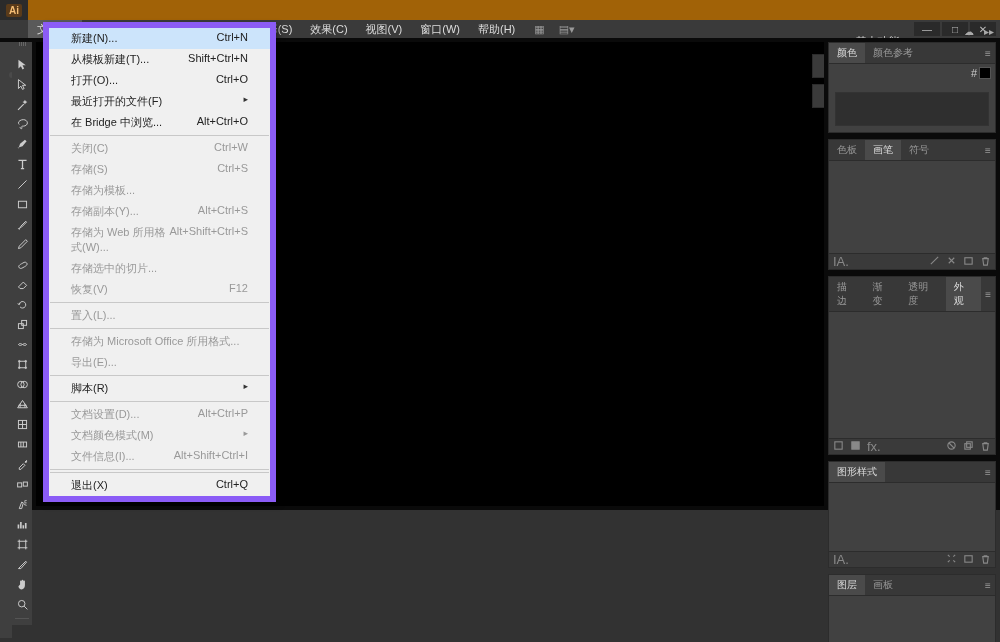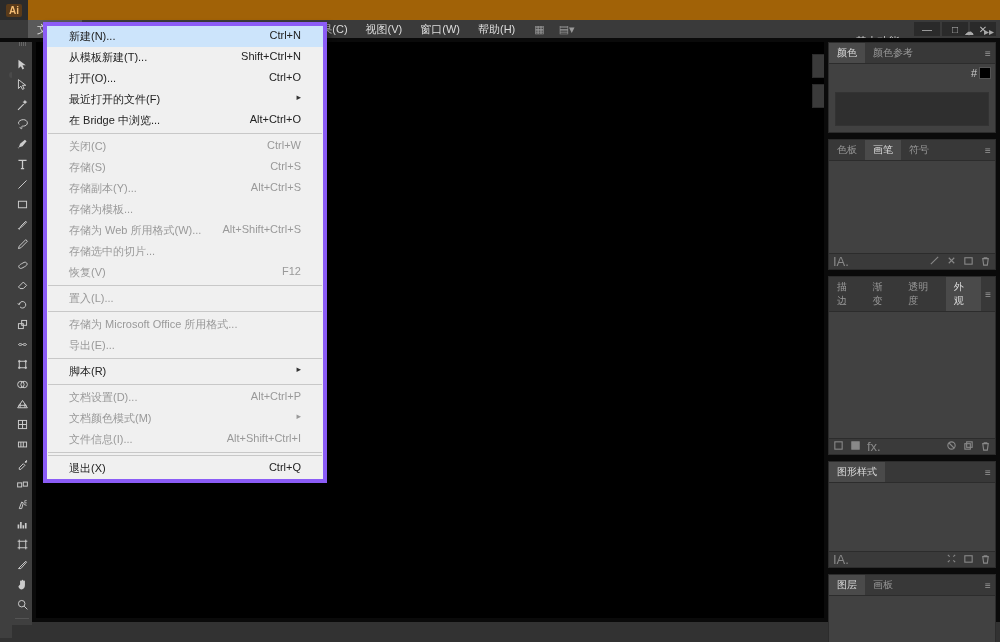"新建(N)..." .dropdown { border: 4px solid #8b5cf6 -> 6px solid #8b5cf6; width: 284px -> 233px }
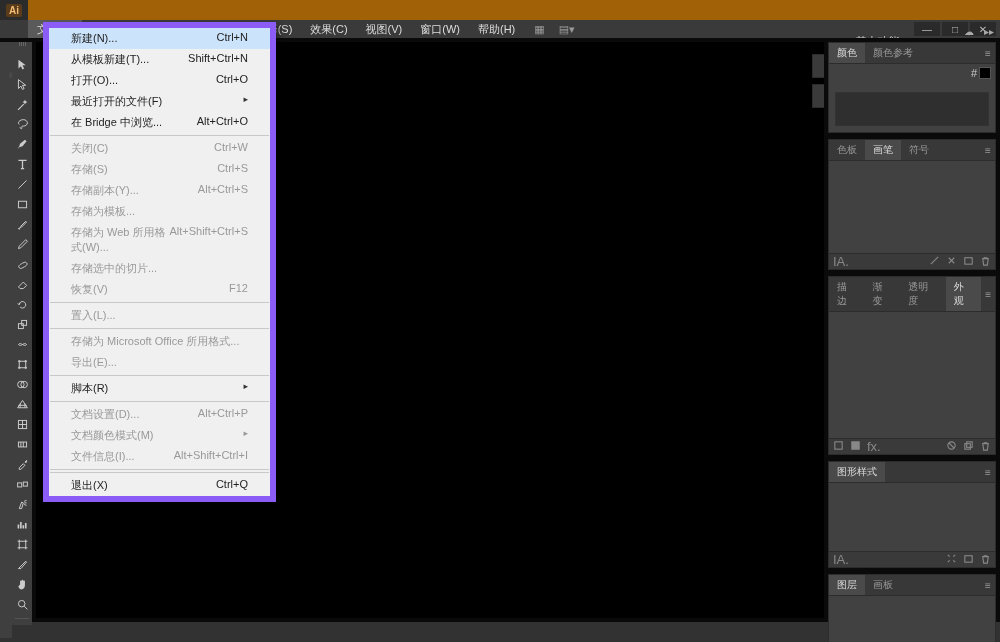"颜色" .body-area { height: 584px -> 472px }
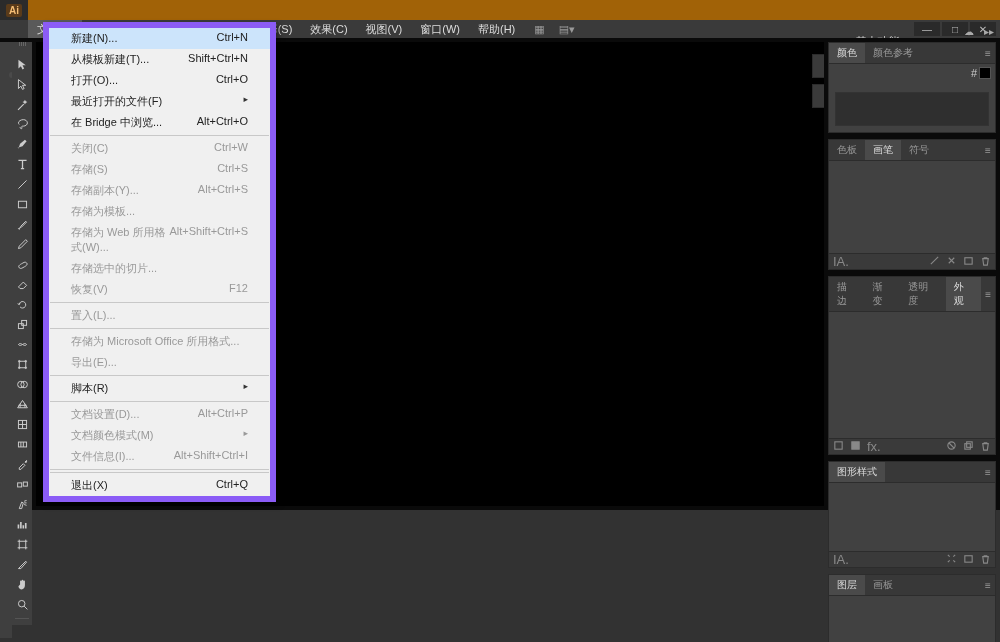"存储副本(Y)..." div.dd-row { order: before "存储为模板..." -> after "存储为模板..." }
